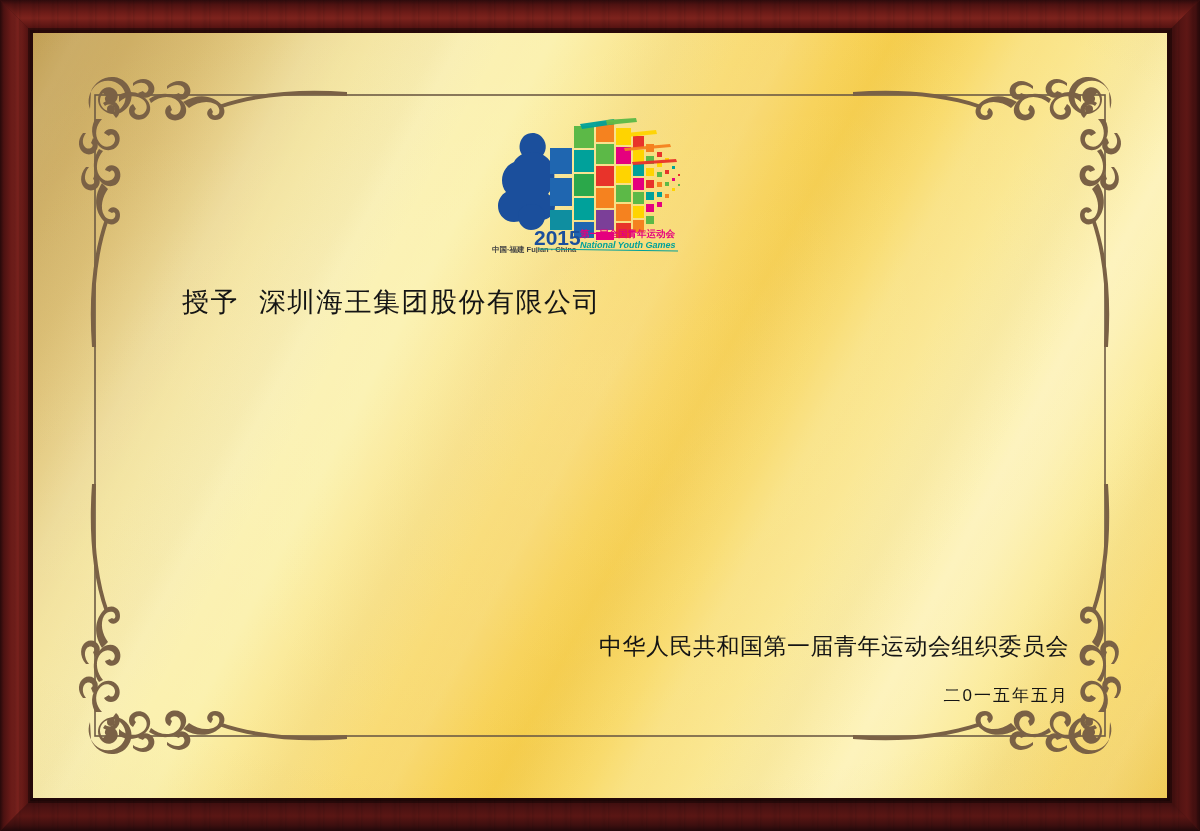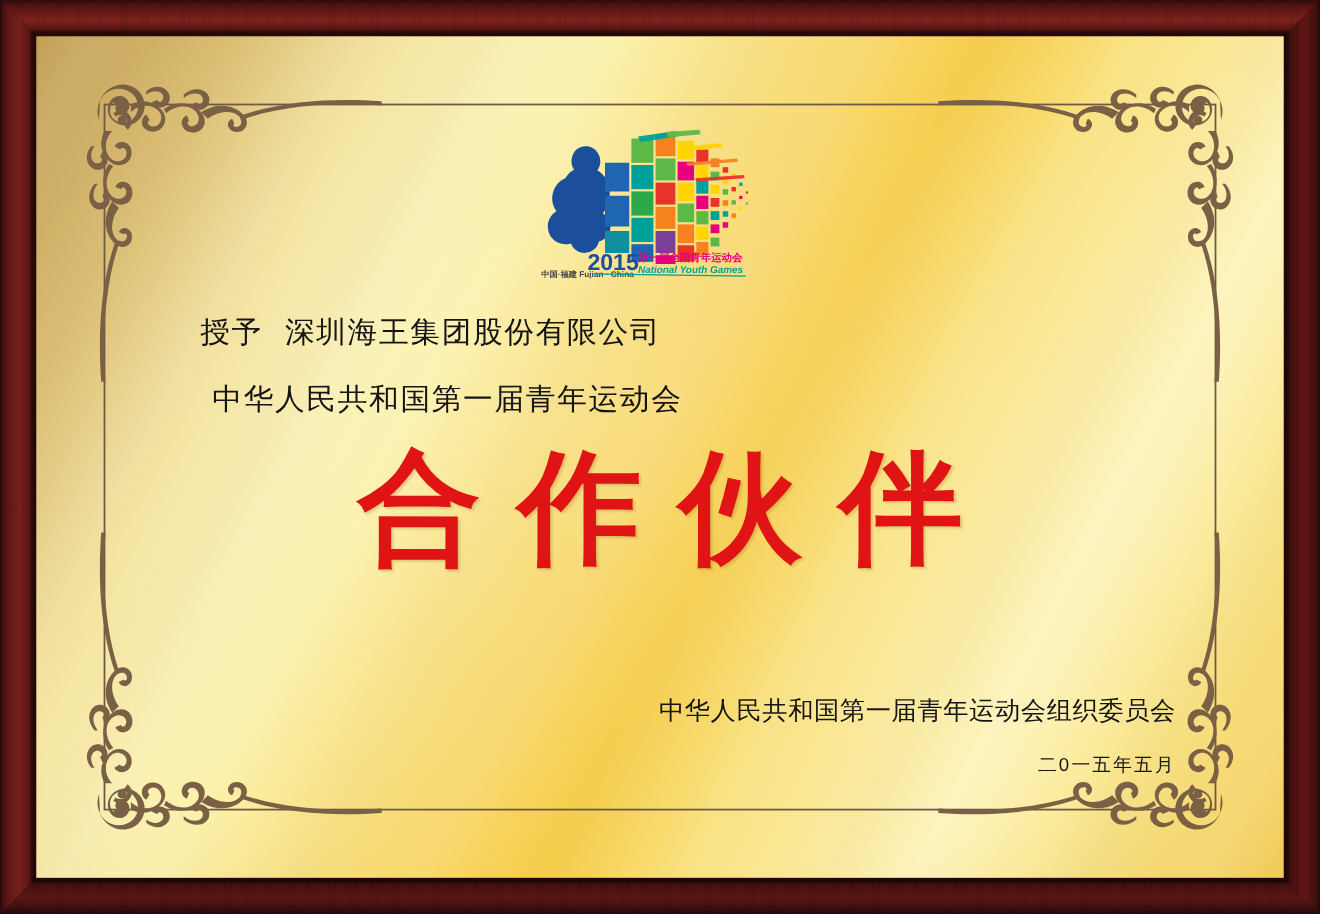"中华人民共和国第一届青年运动会" div.event-line { html: <div>中华人民共和国第一届青年运动会</div> -> none }
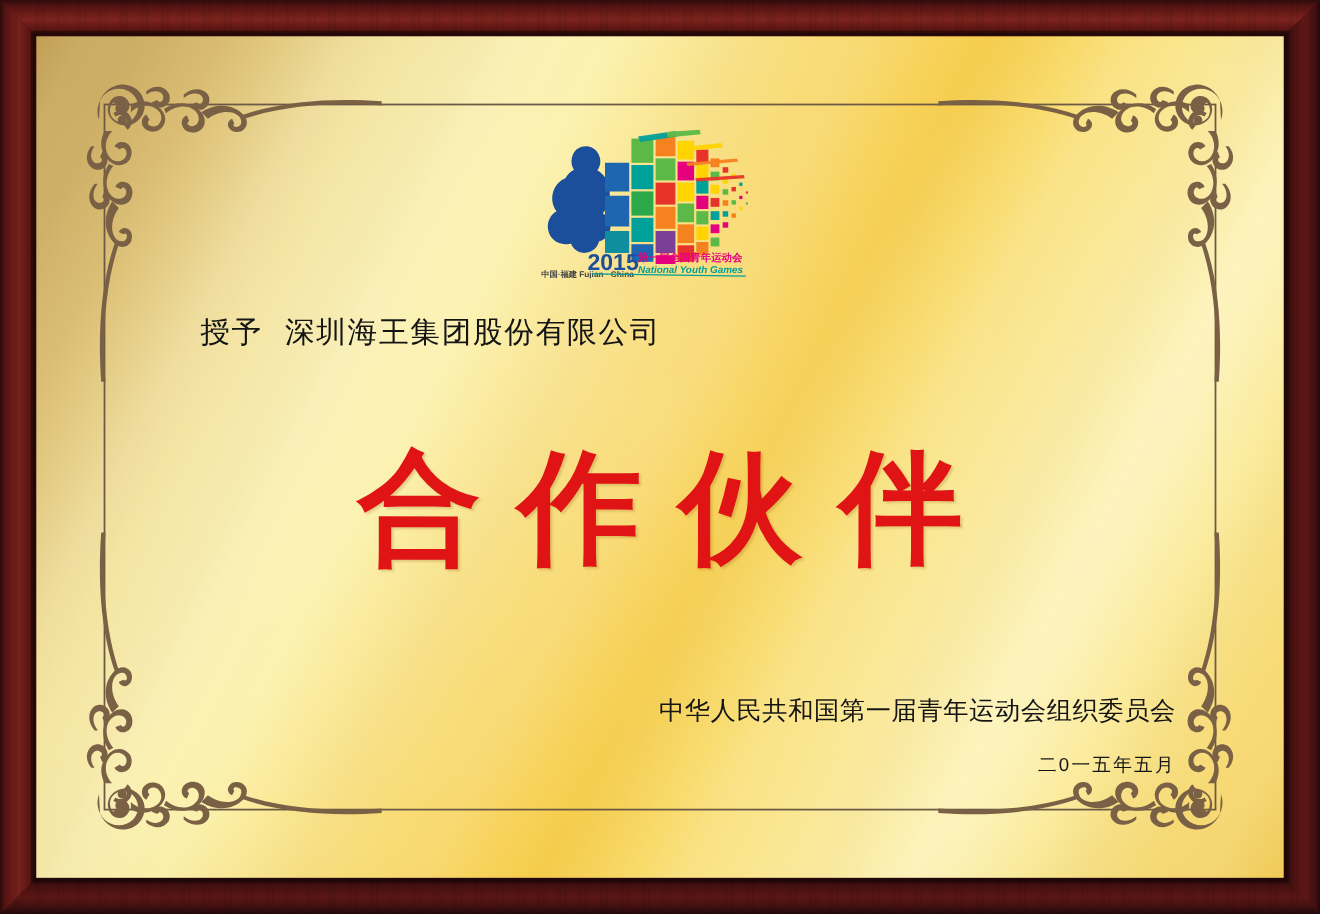"合作伙伴" div.title-red { html: <div>合作伙伴</div> -> none }
